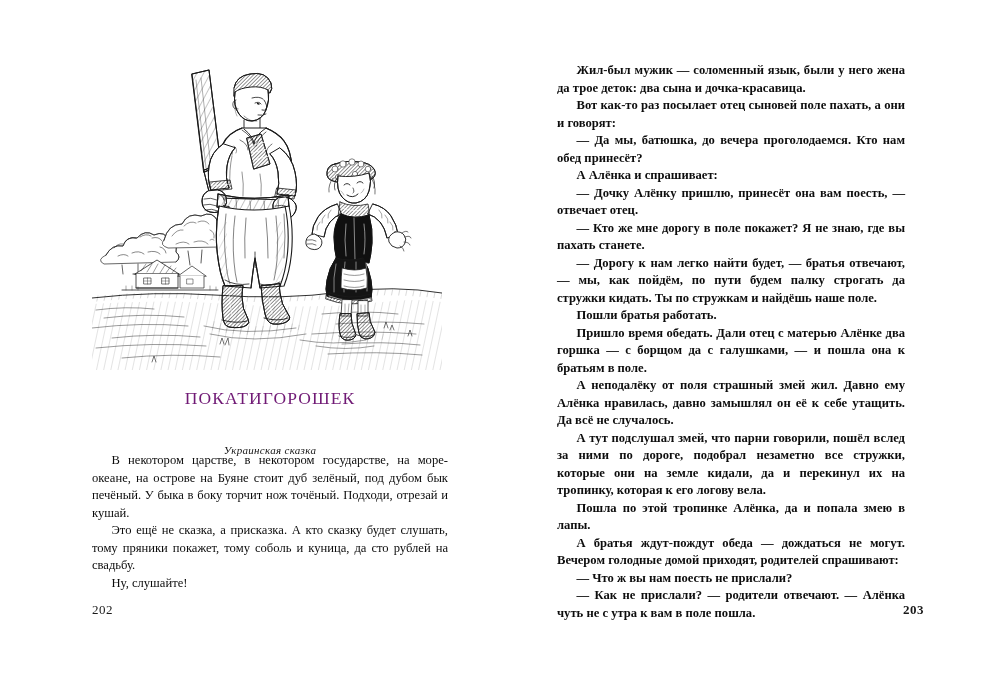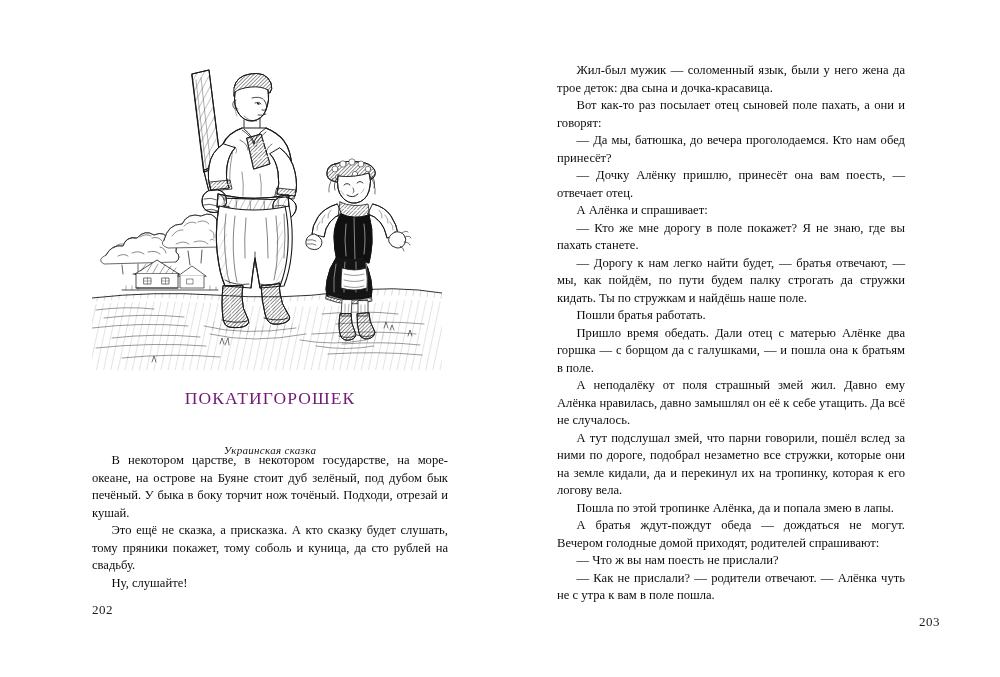"Жил-был мужик — соломенный язык," .page-right { font-weight: none -> bold }
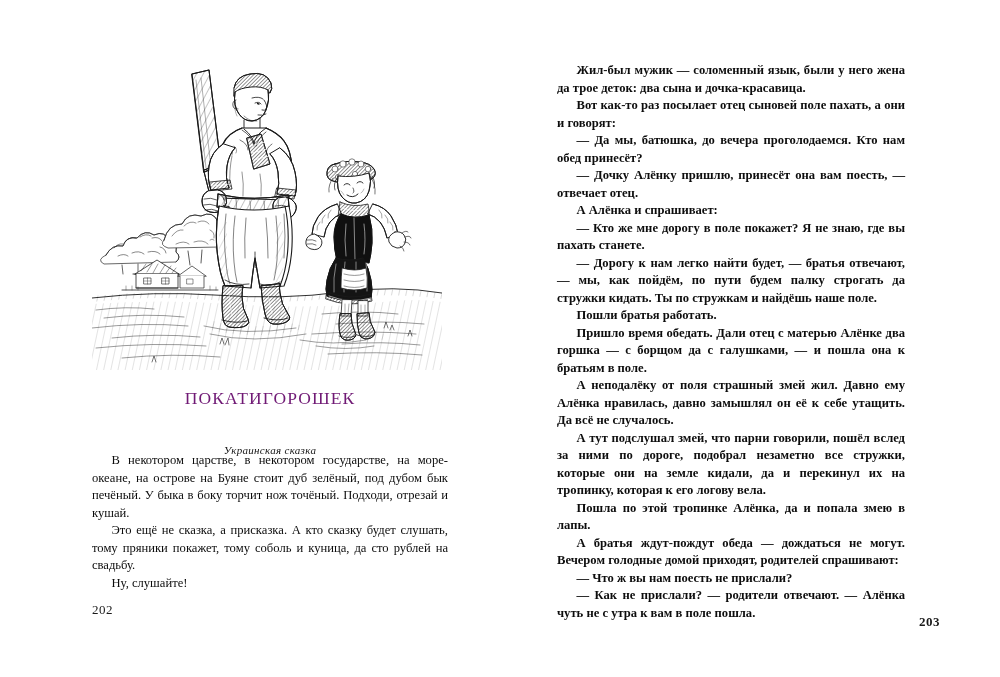"— Дочку Алёнку пришлю, принесёт" p { order: before "А Алёнка и спрашивает:" -> after "А Алёнка и спрашивает:" }
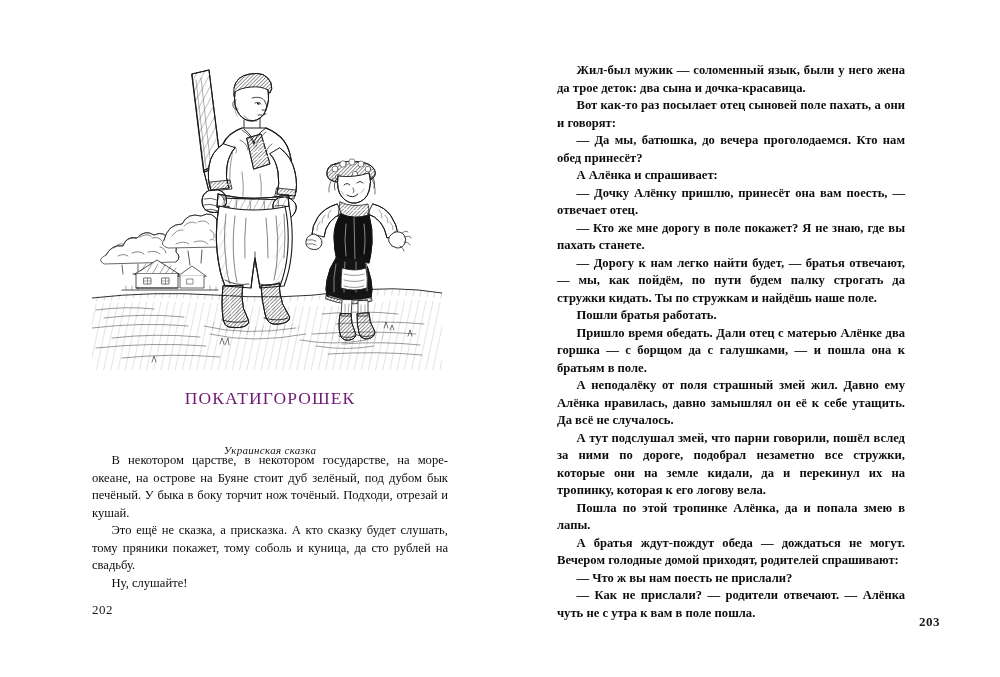"203" .page-num-right { margin-top: 12px -> none; right: 0px -> 16px }
